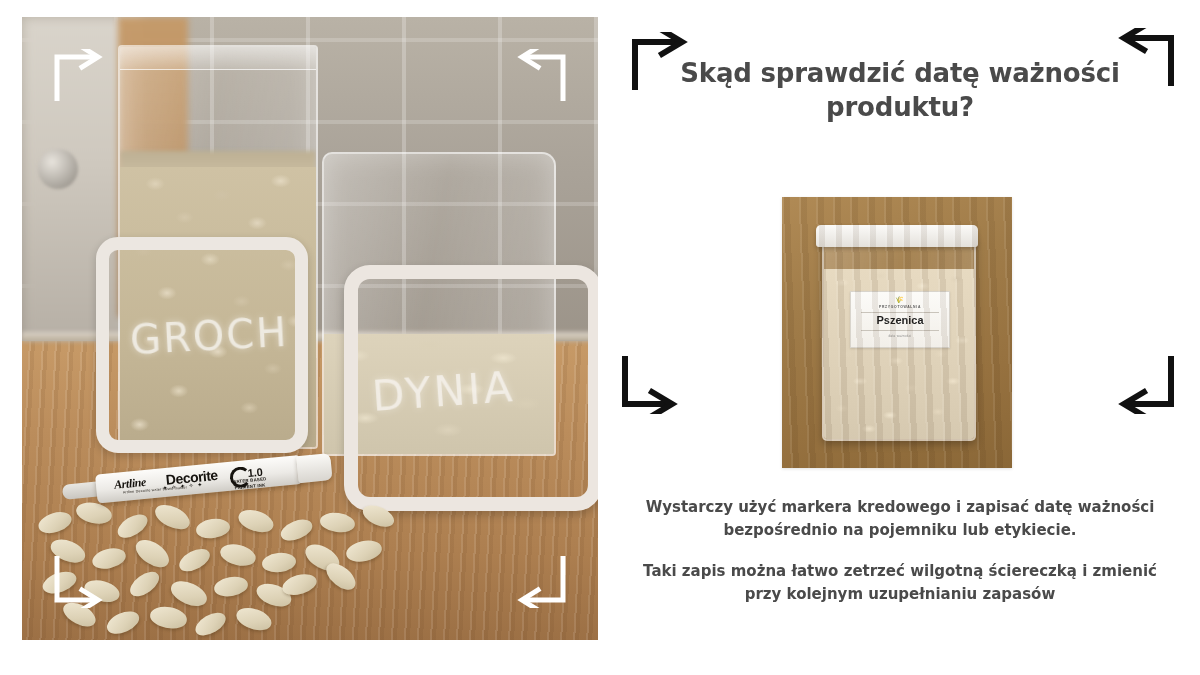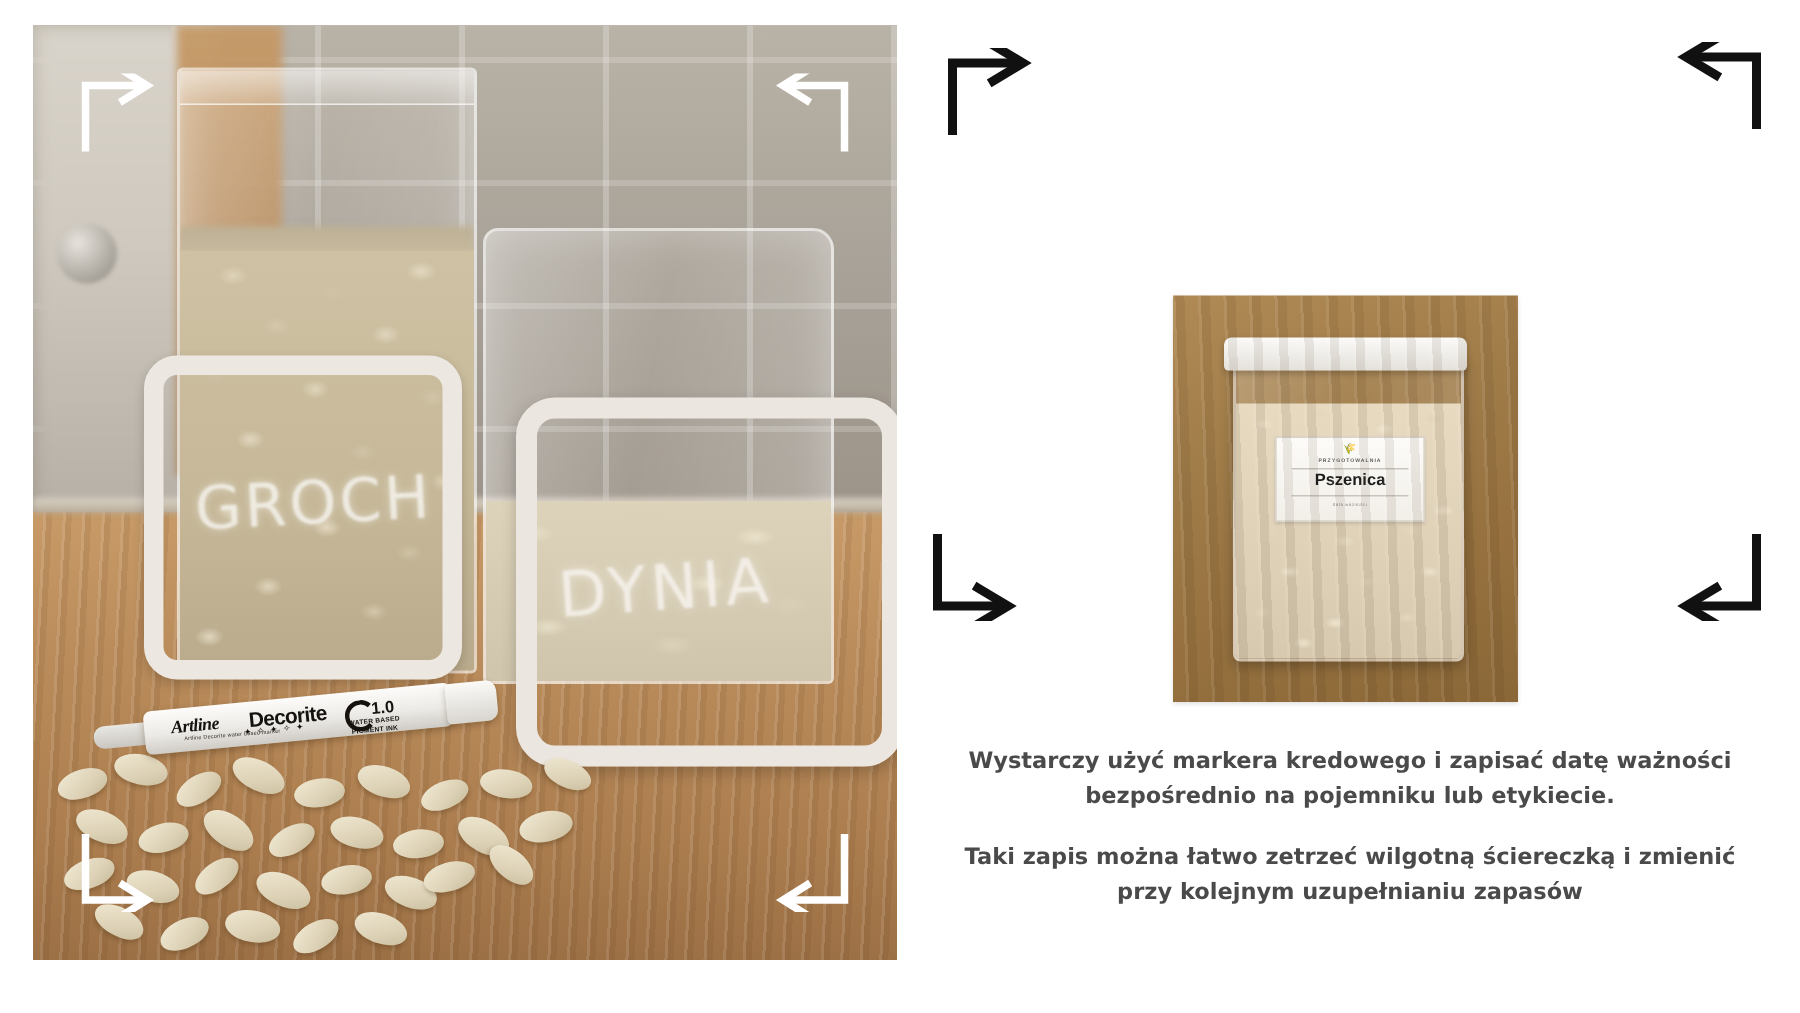"Skąd sprawdzić datę ważności produktu?" div.headline { html: none -> <div>Skąd sprawdzić datę ważności produktu?</div> }
